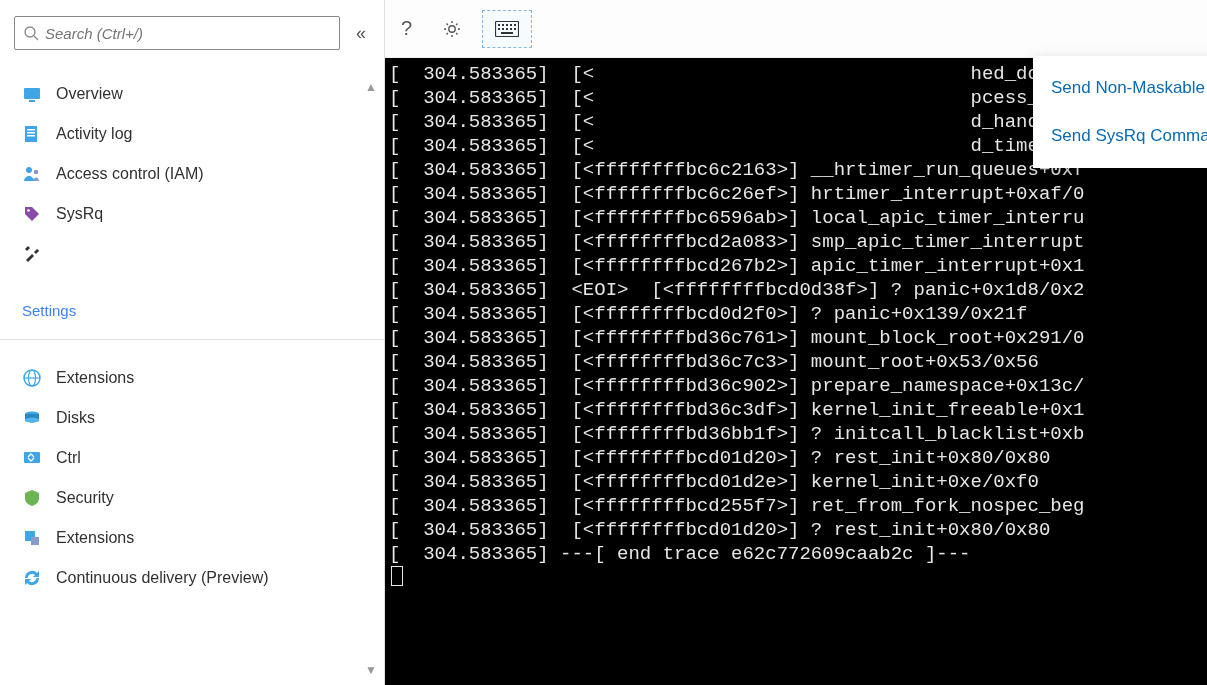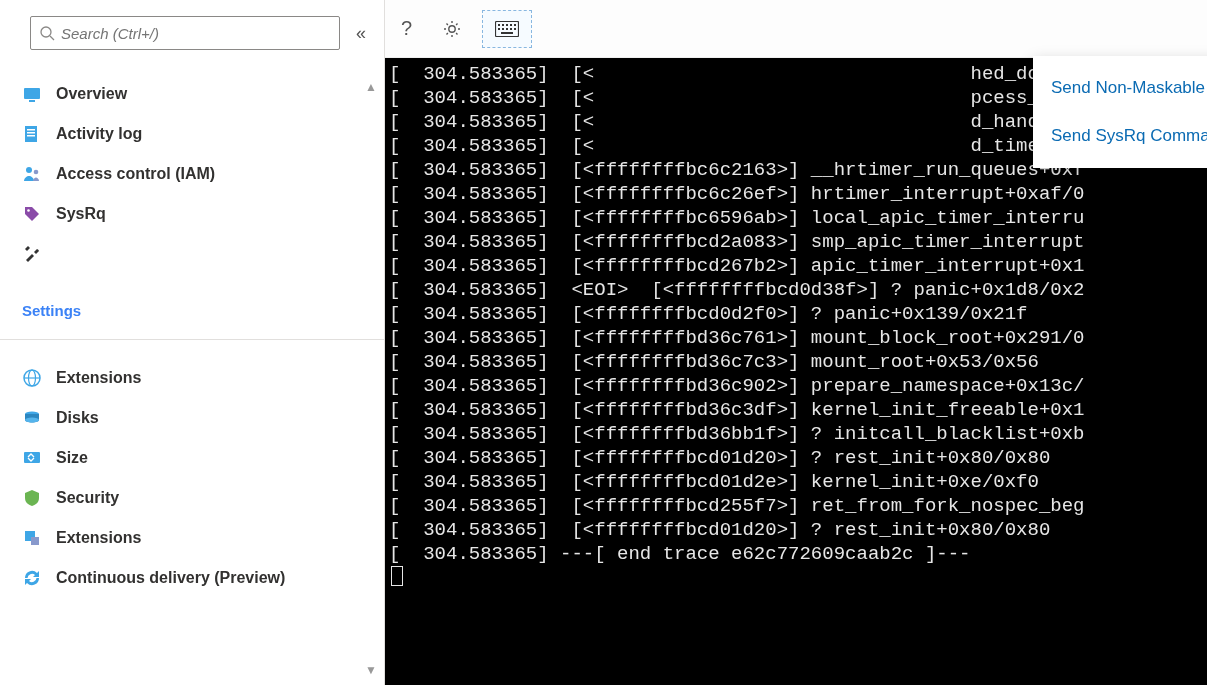"Search (Ctrl+/)" .sidebar-top { padding: 16px 14px 10px 30px -> 16px 14px 10px 14px }
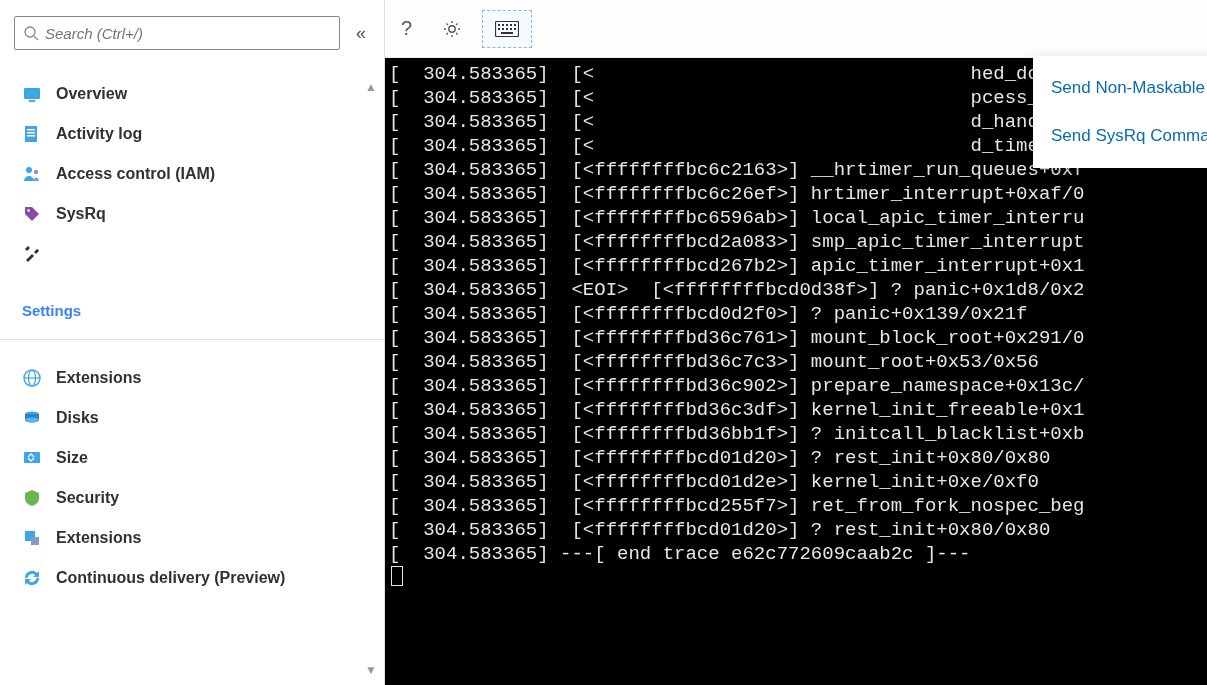"Overview" .side-scroll { font-weight: bold -> none }
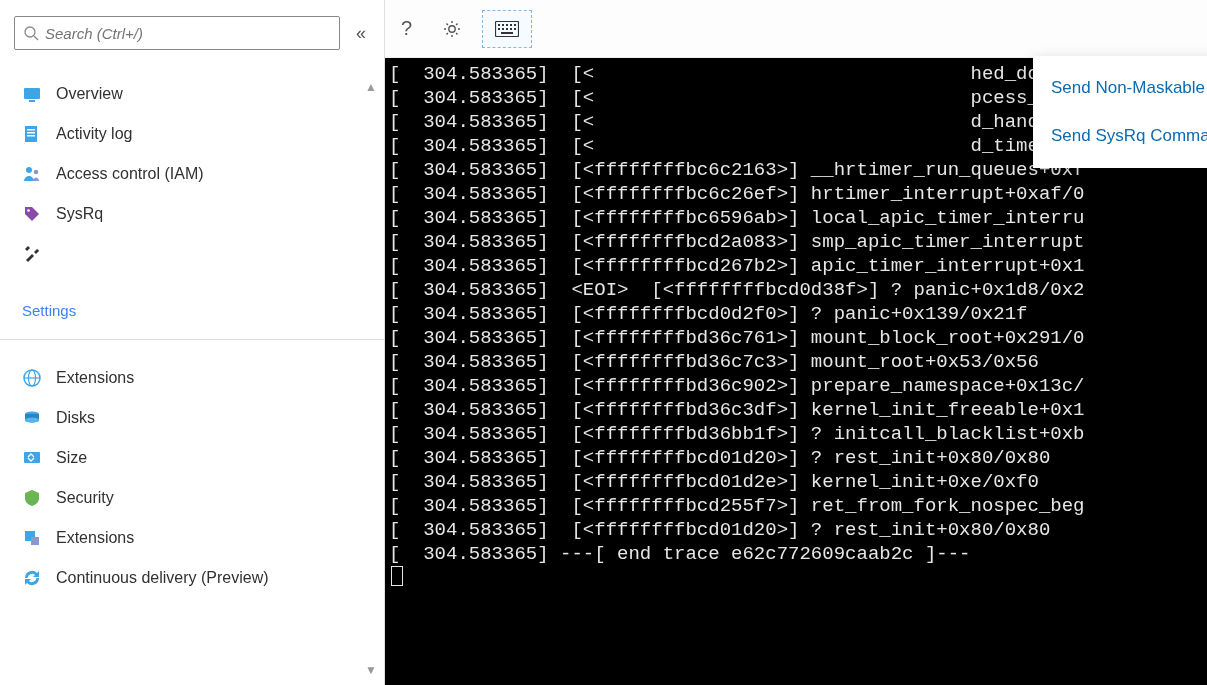"Size" span { text: Size -> Ctrl }
